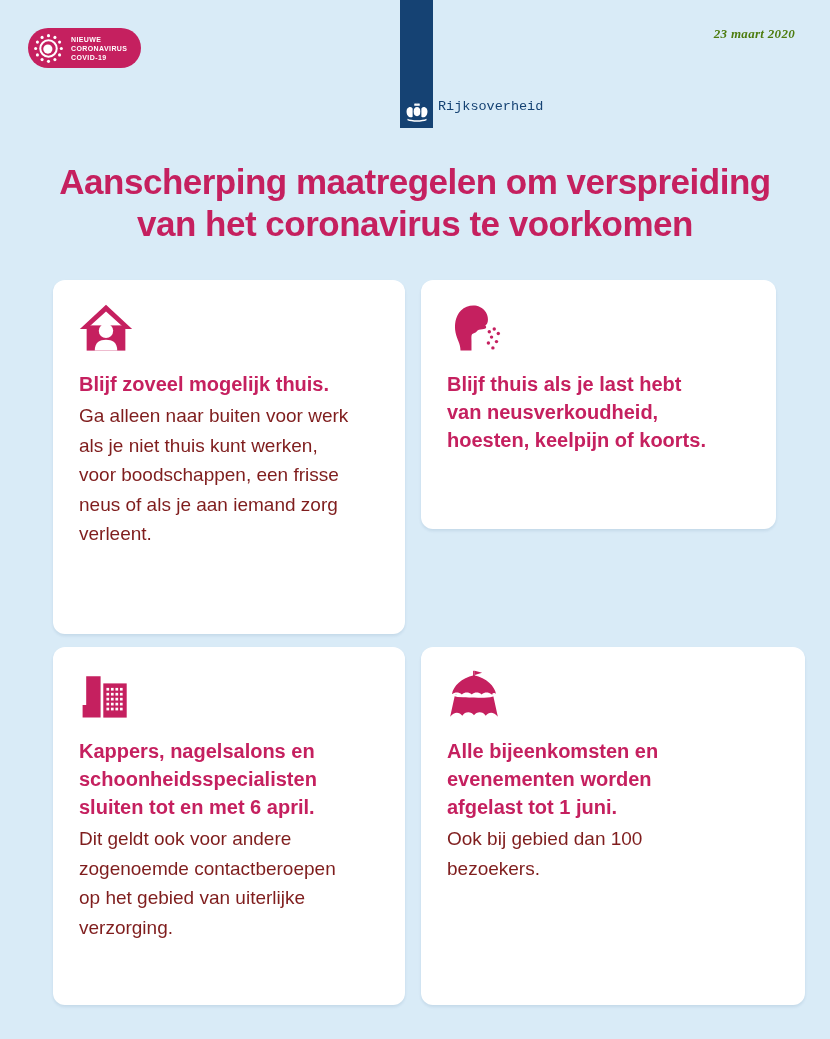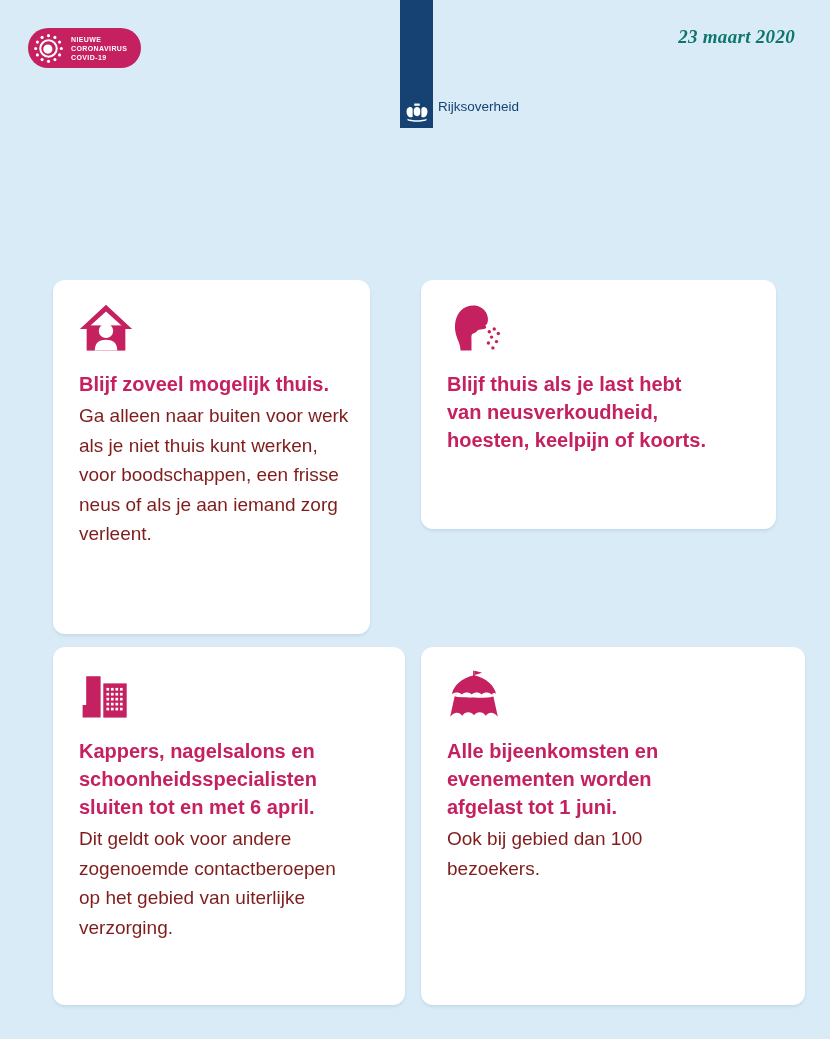"23 maart 2020" .date { color: #0f766e -> #4d7c0f; font-size: 19px -> 13px }
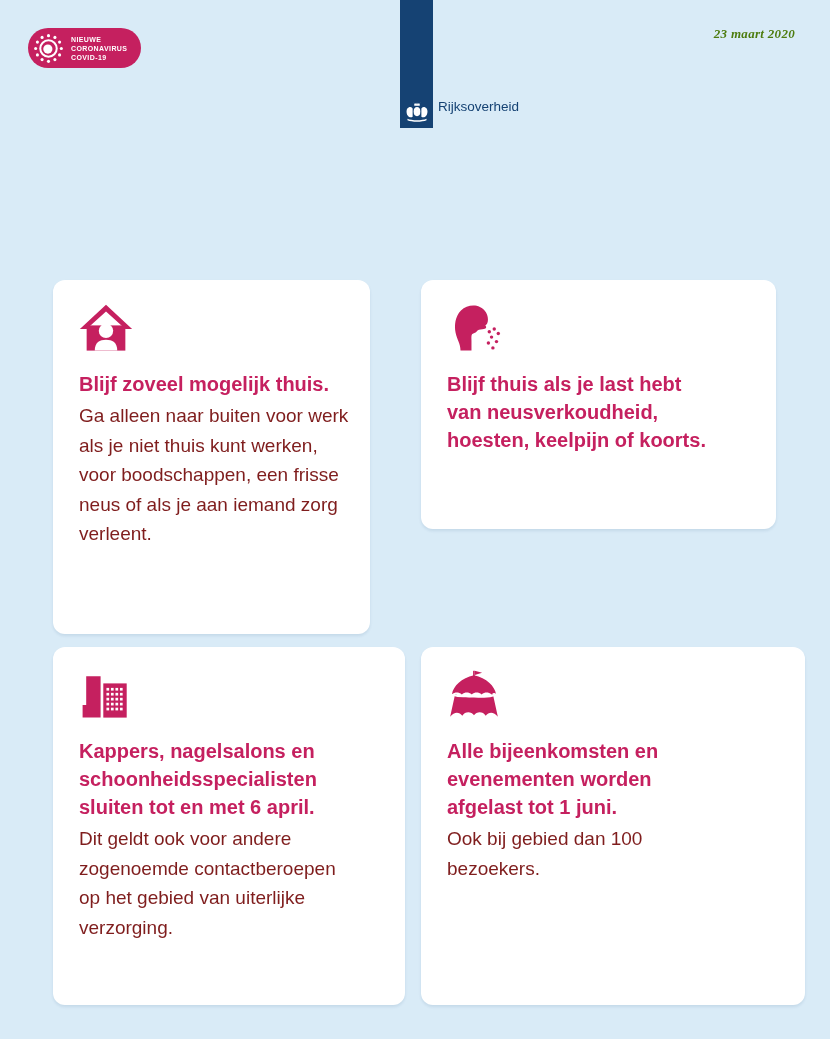"Rijksoverheid" .wordmark { font-family: Liberation Sans, sans-serif -> Liberation Mono, monospace }
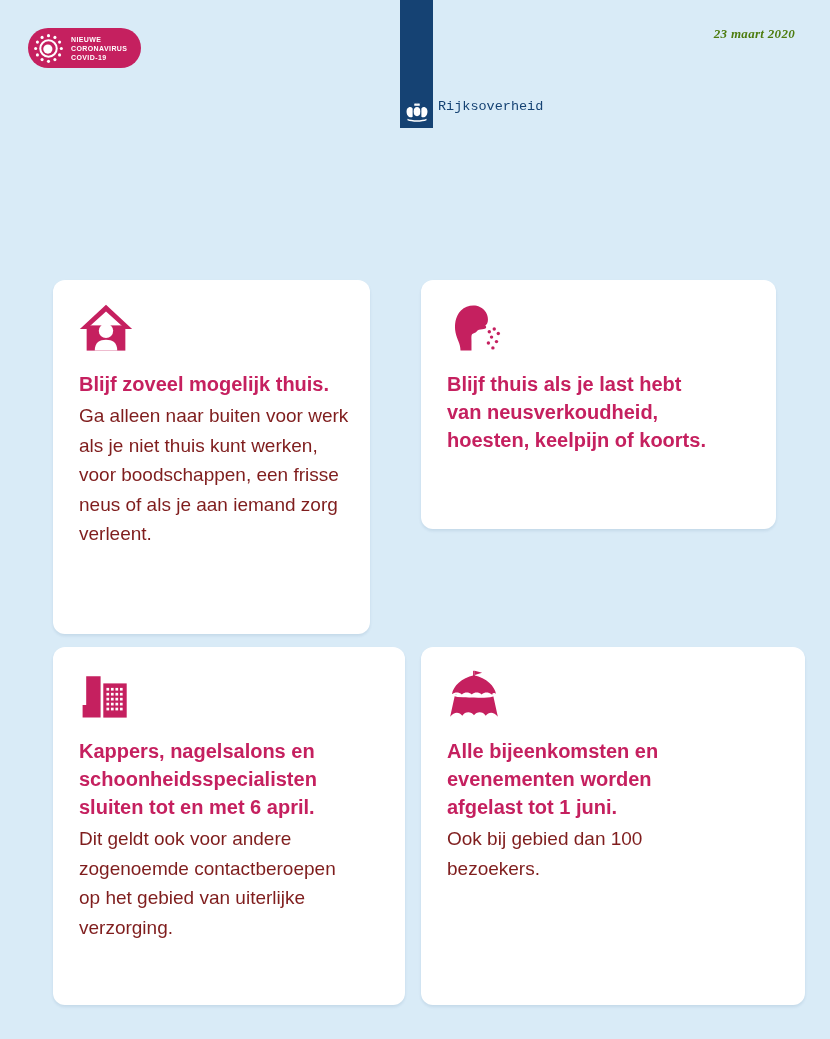"Aanscherping maatregelen om verspreiding" h1.title { html: none -> <h1> <span>Aanscherping maatregelen om verspreiding</span> <span>van het coronavirus te voorkomen</span> </h1> }
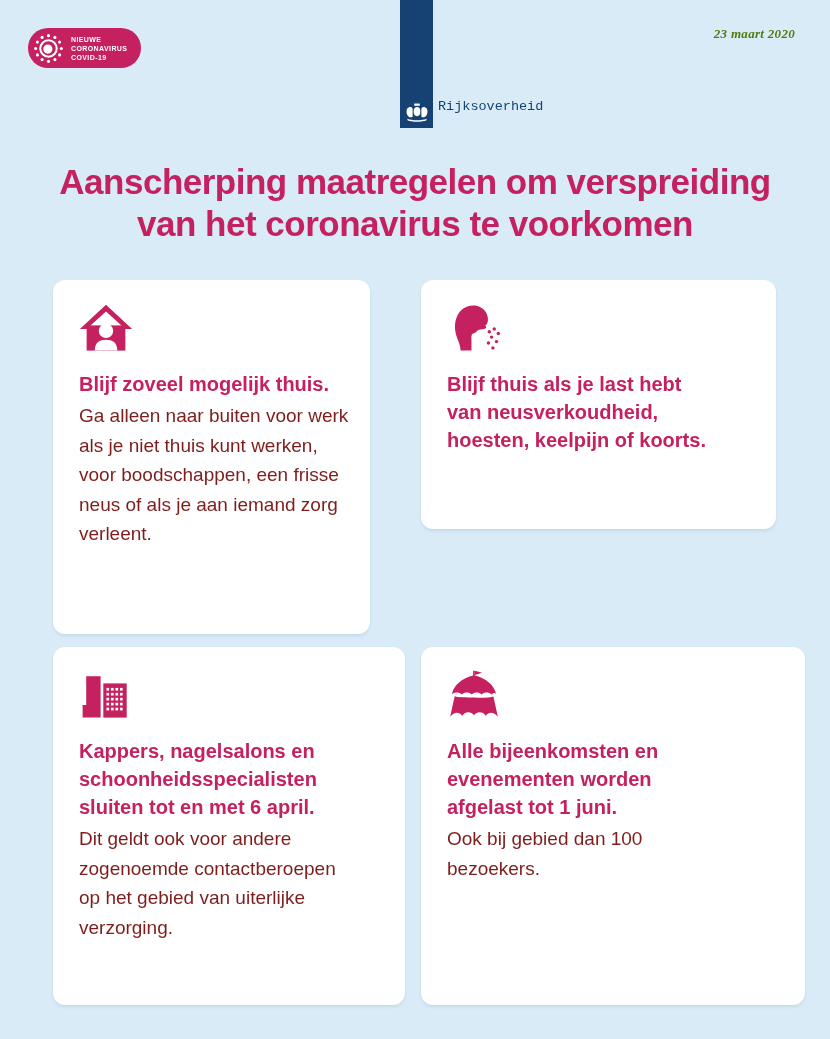"Blijf zoveel mogelijk thuis." .card-1 { width: 317px -> 352px }
